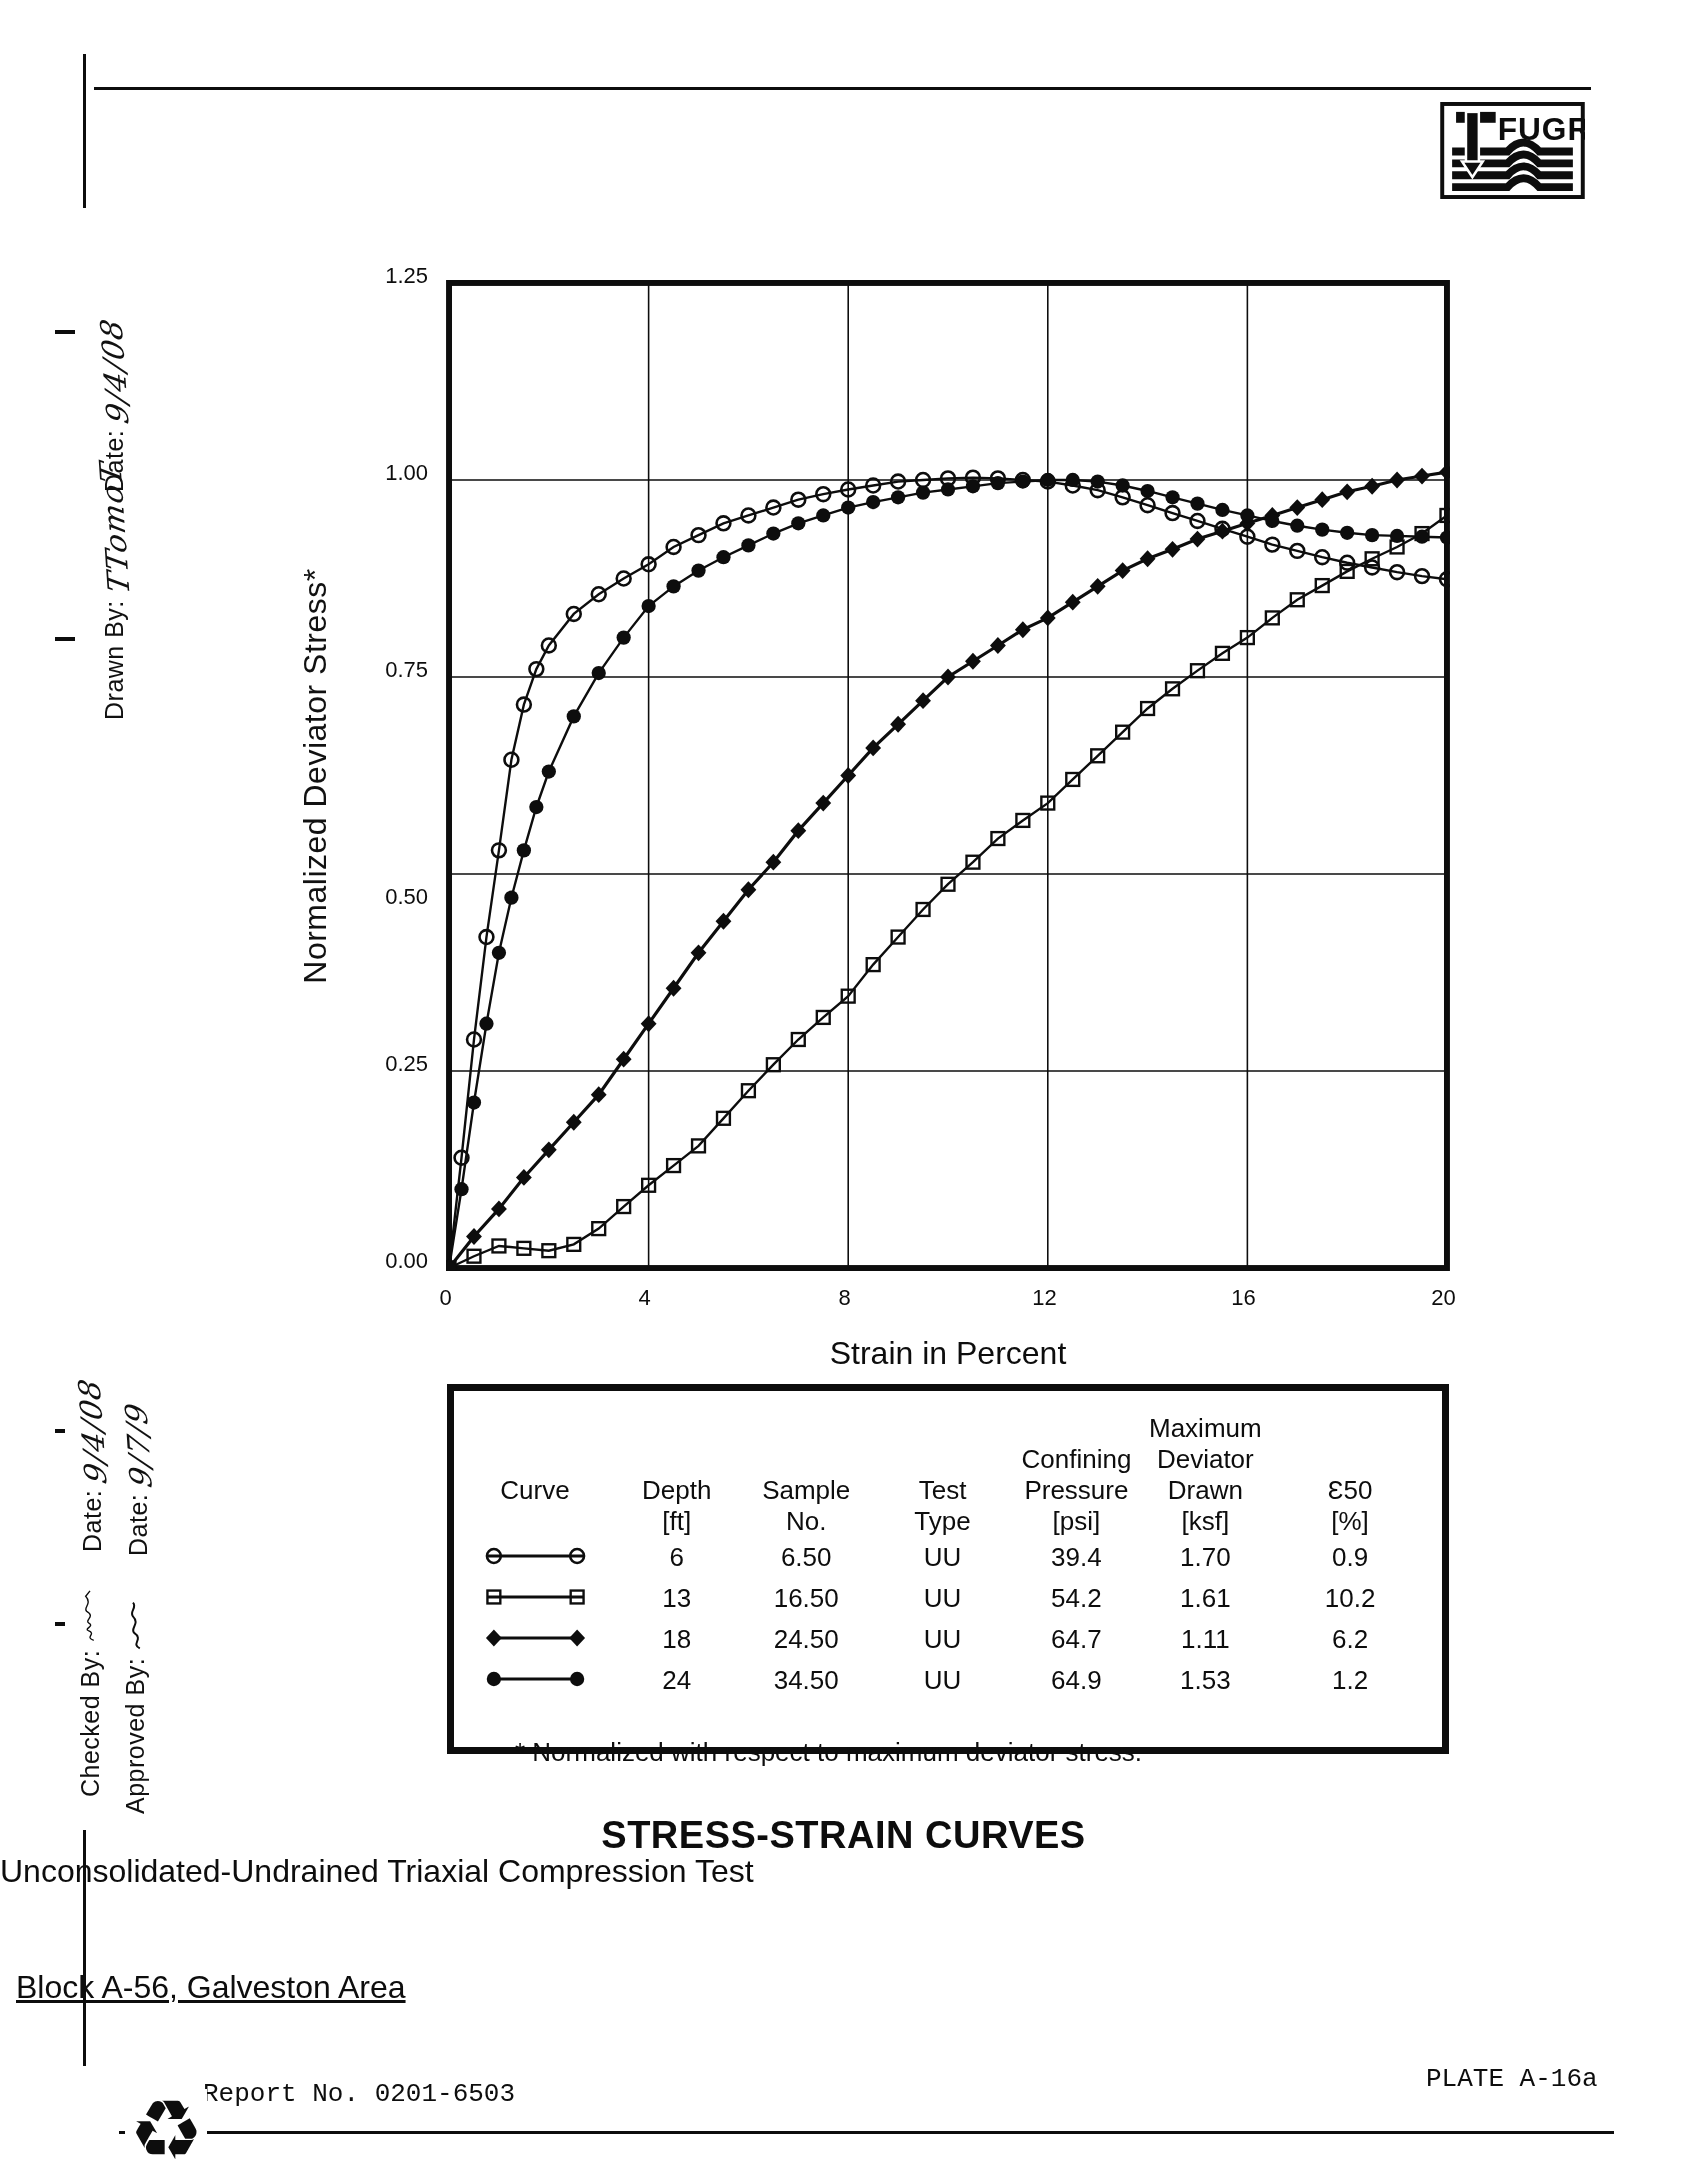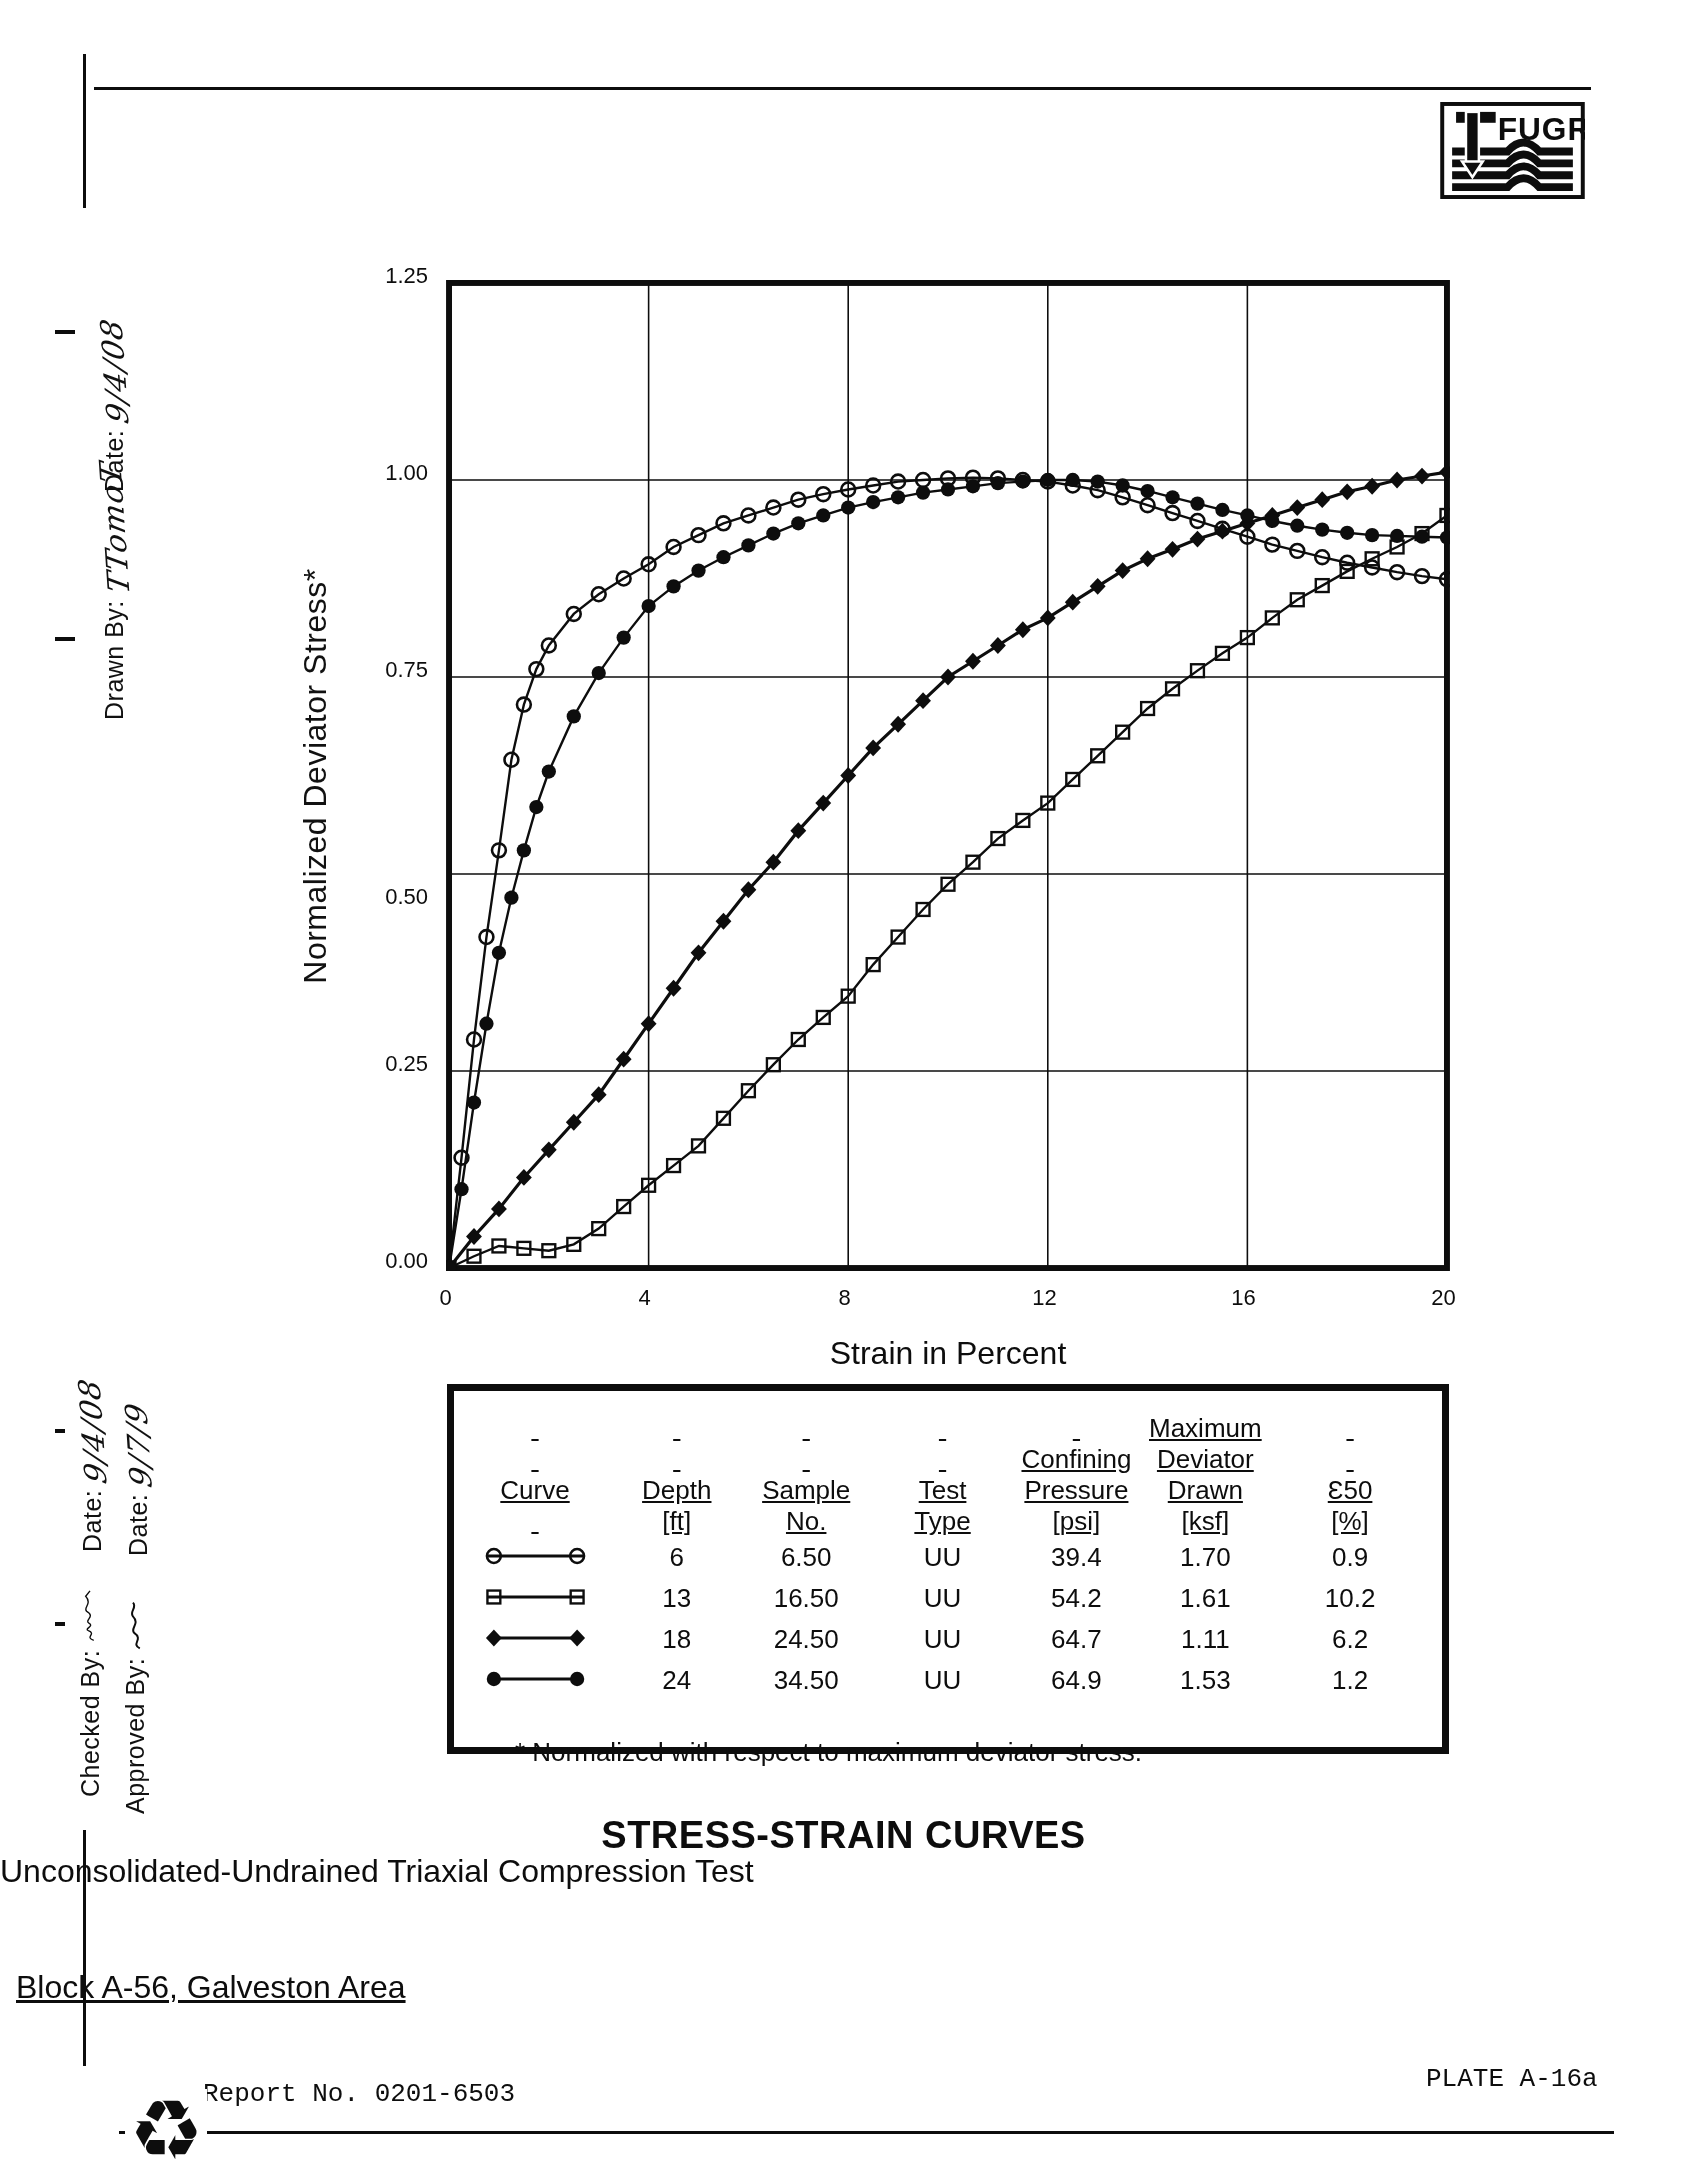"Maximum" .hdr-line { text-decoration: underline -> none }
